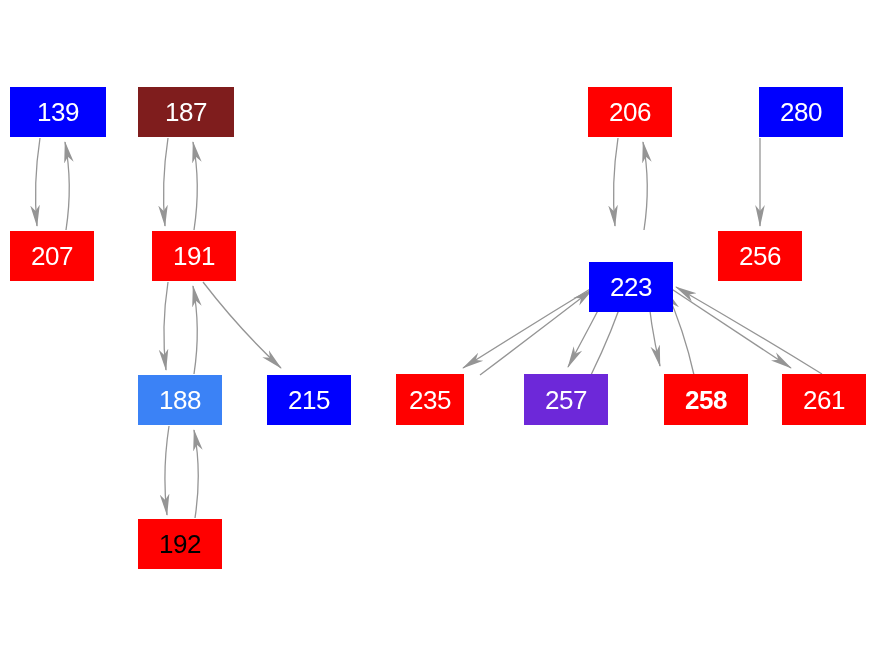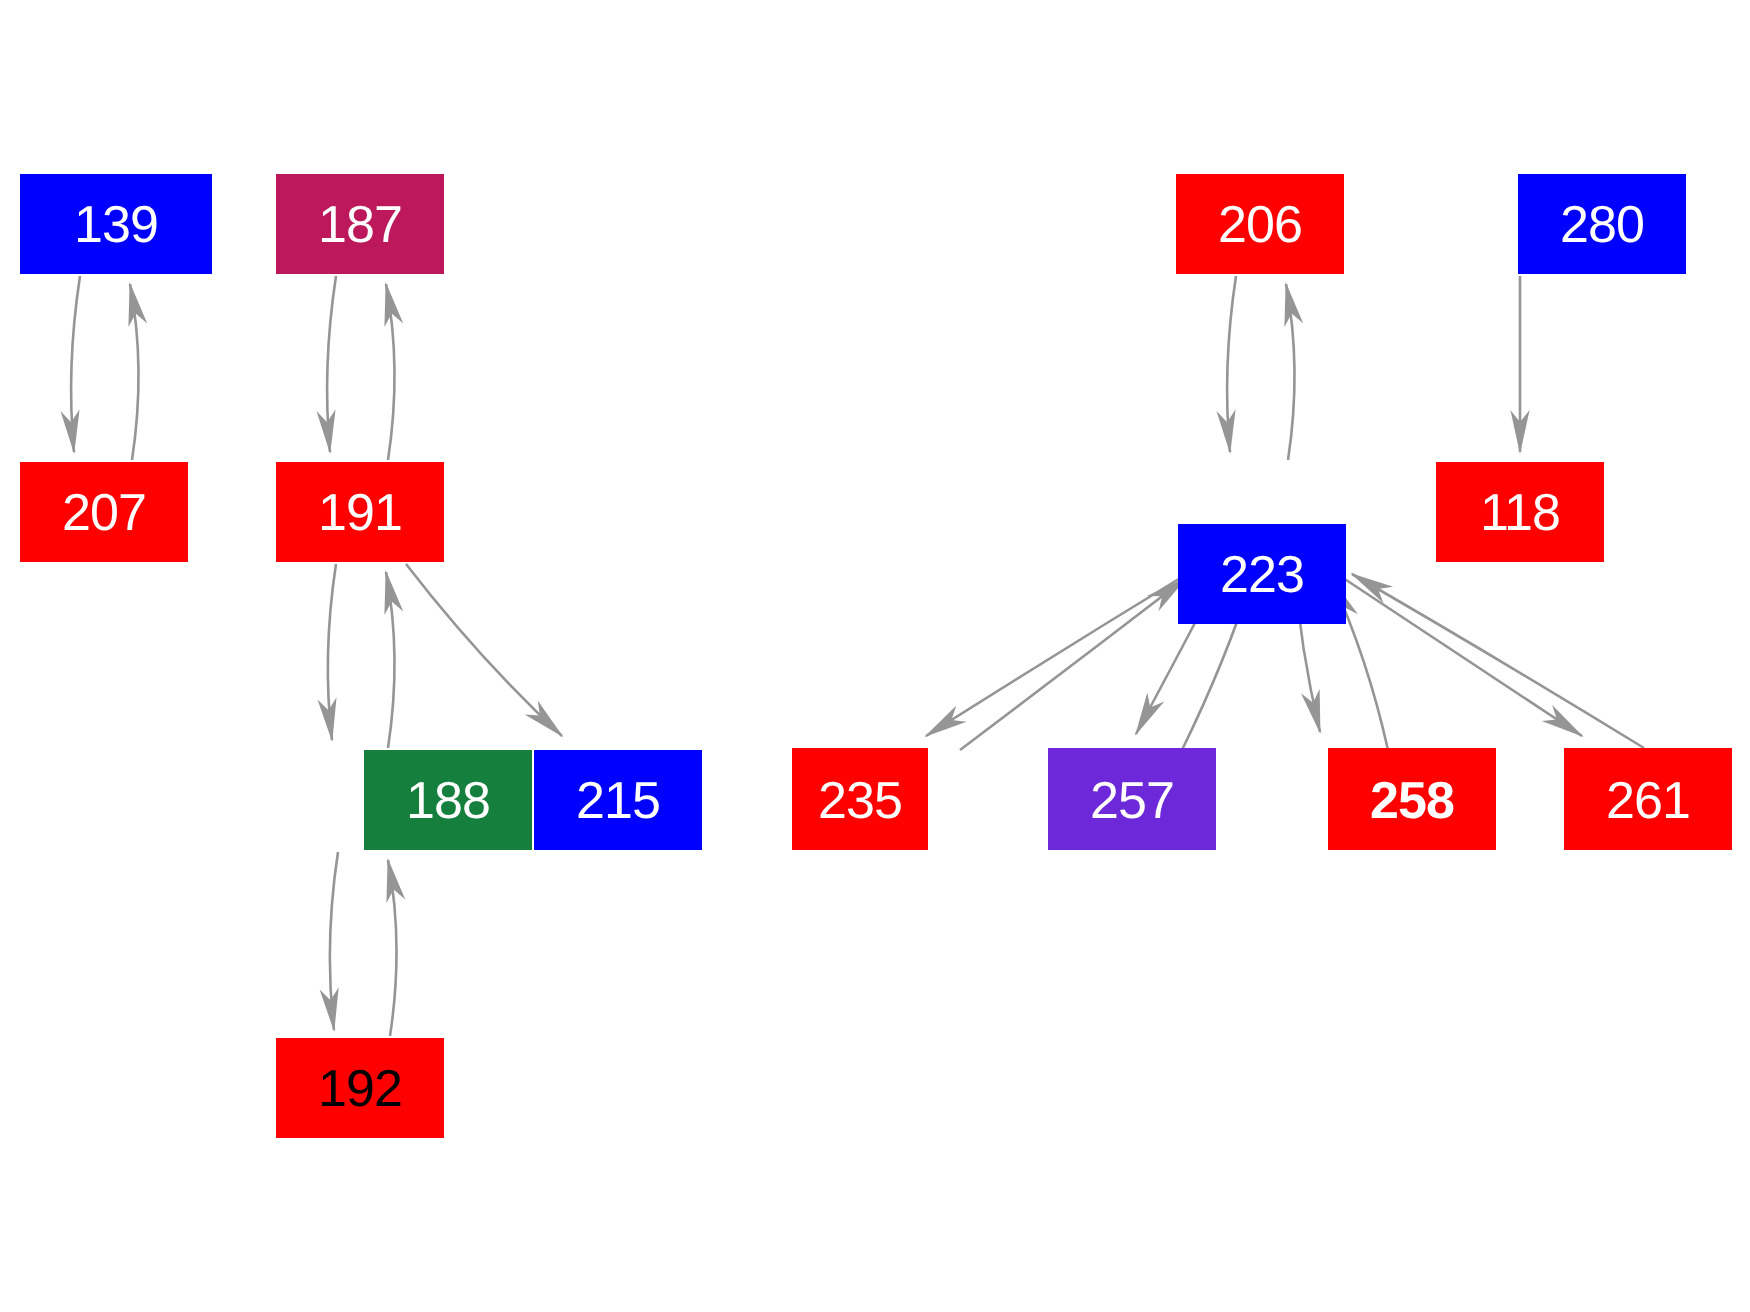"187" div.node { background: #be185d -> #7f1d1d; width: 84px -> 96px }
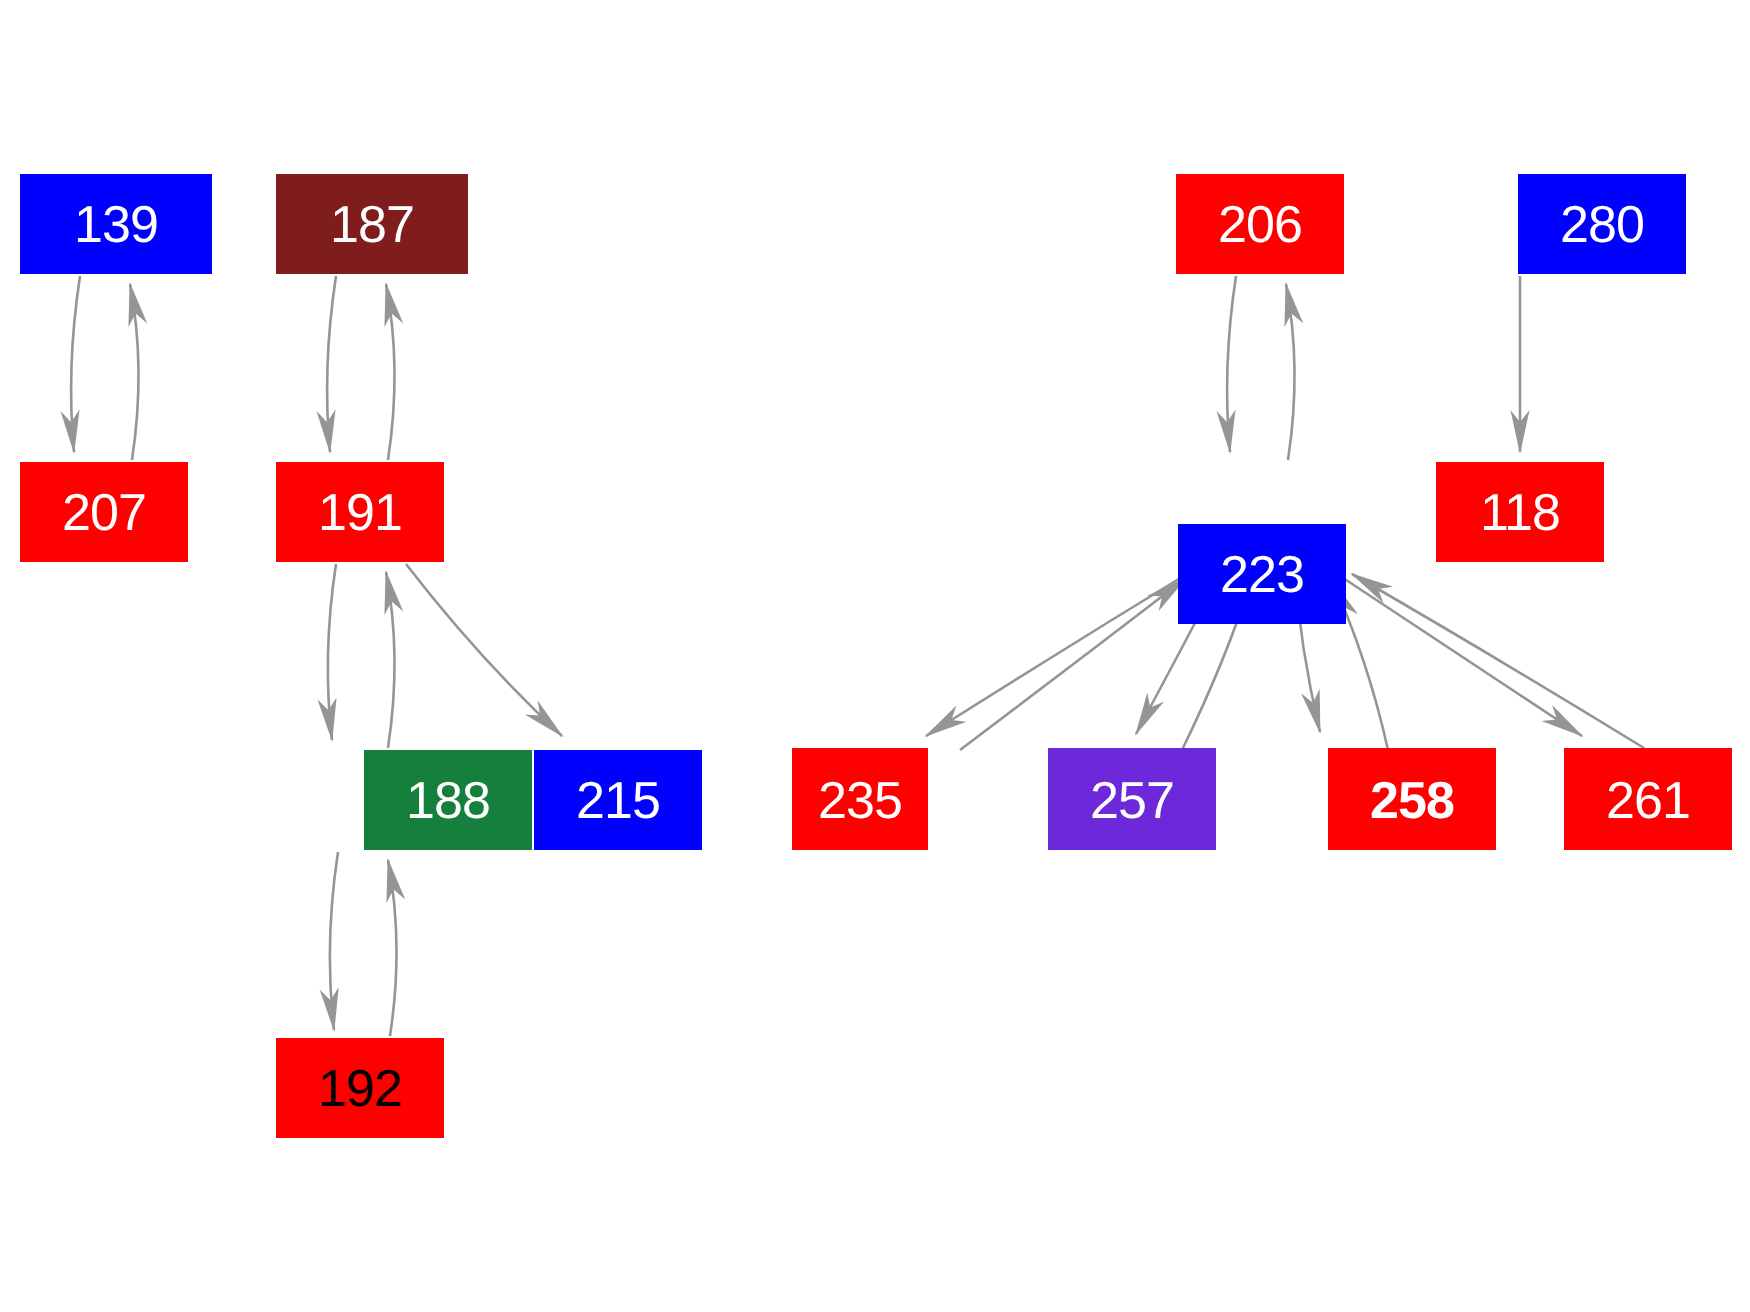"191" div.node { left: 138px -> 152px }
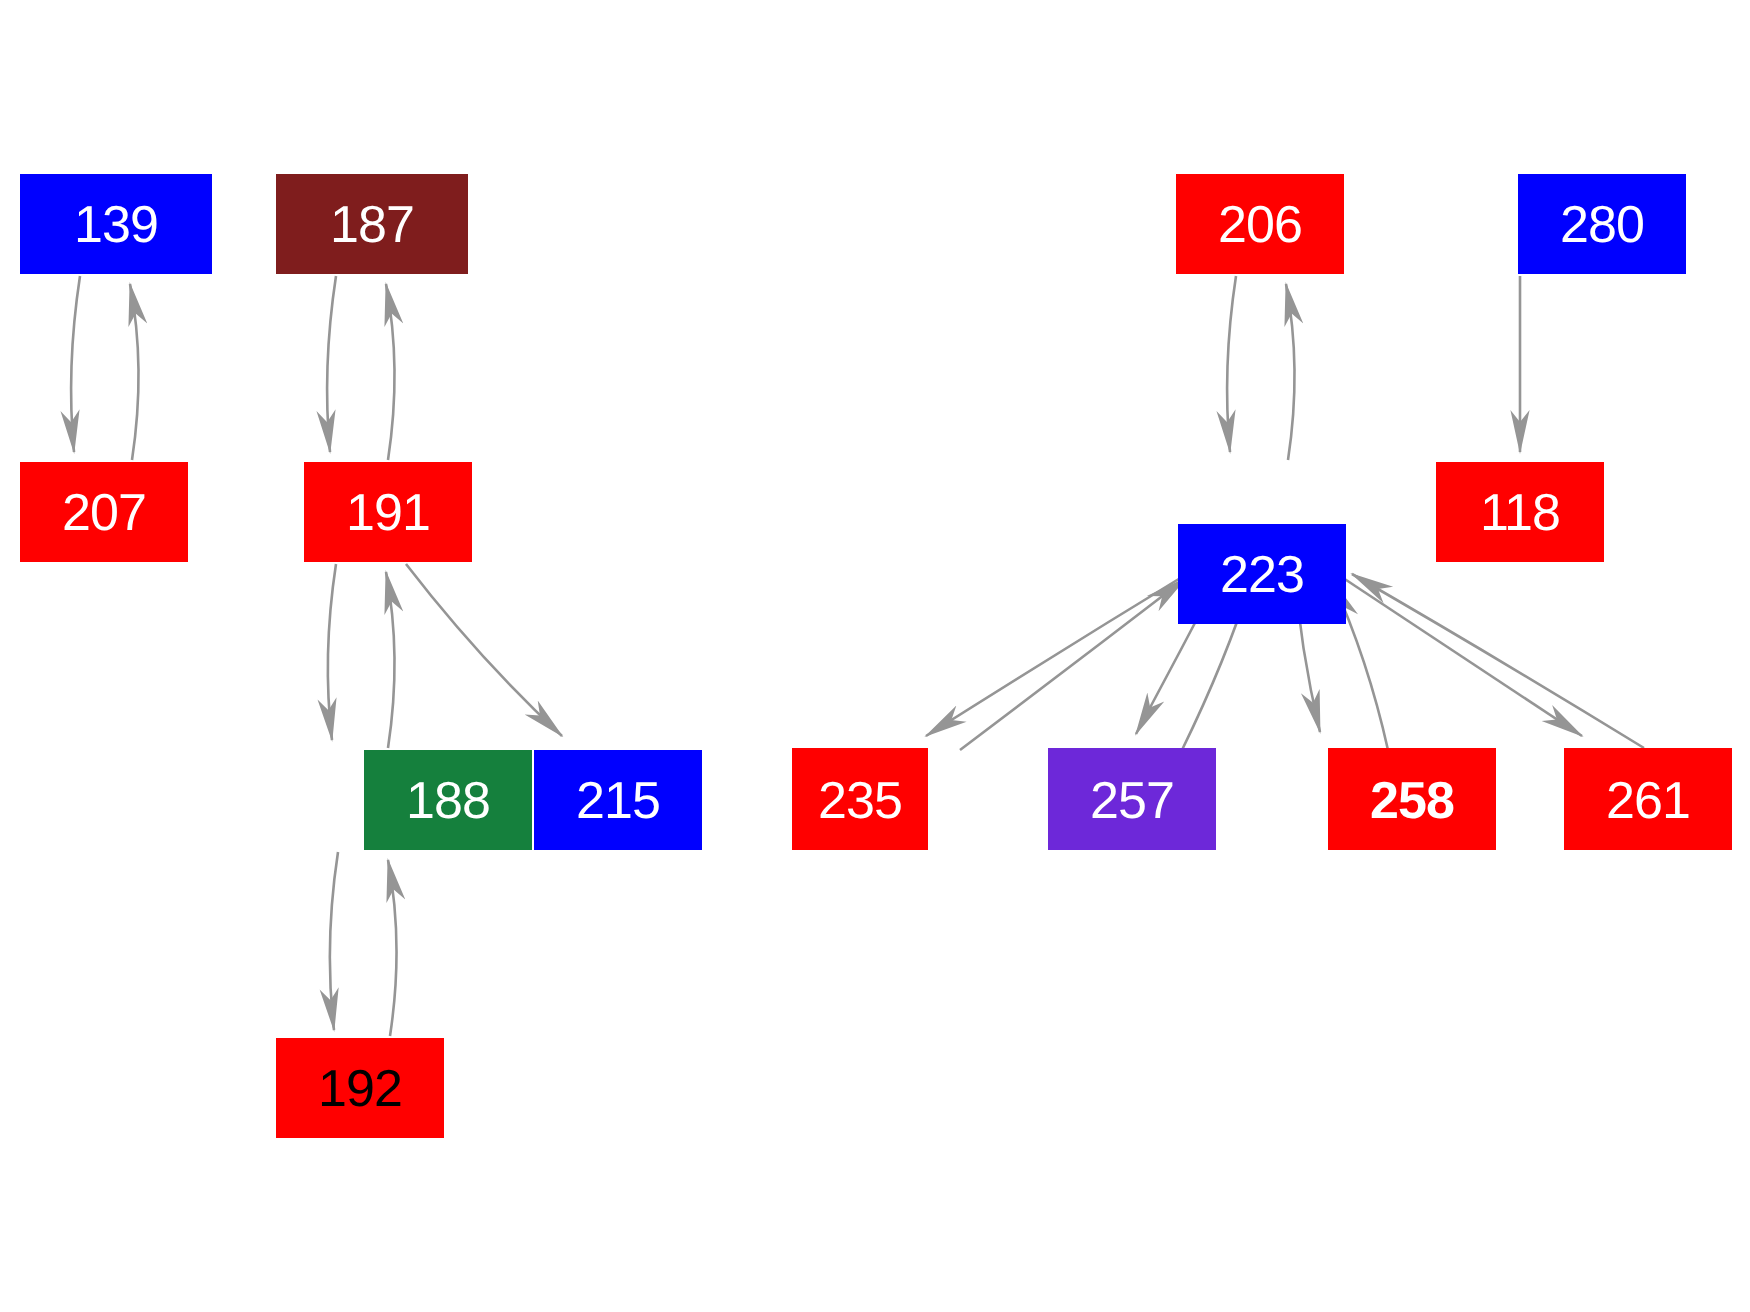"118" div.node { text: 118 -> 256 }
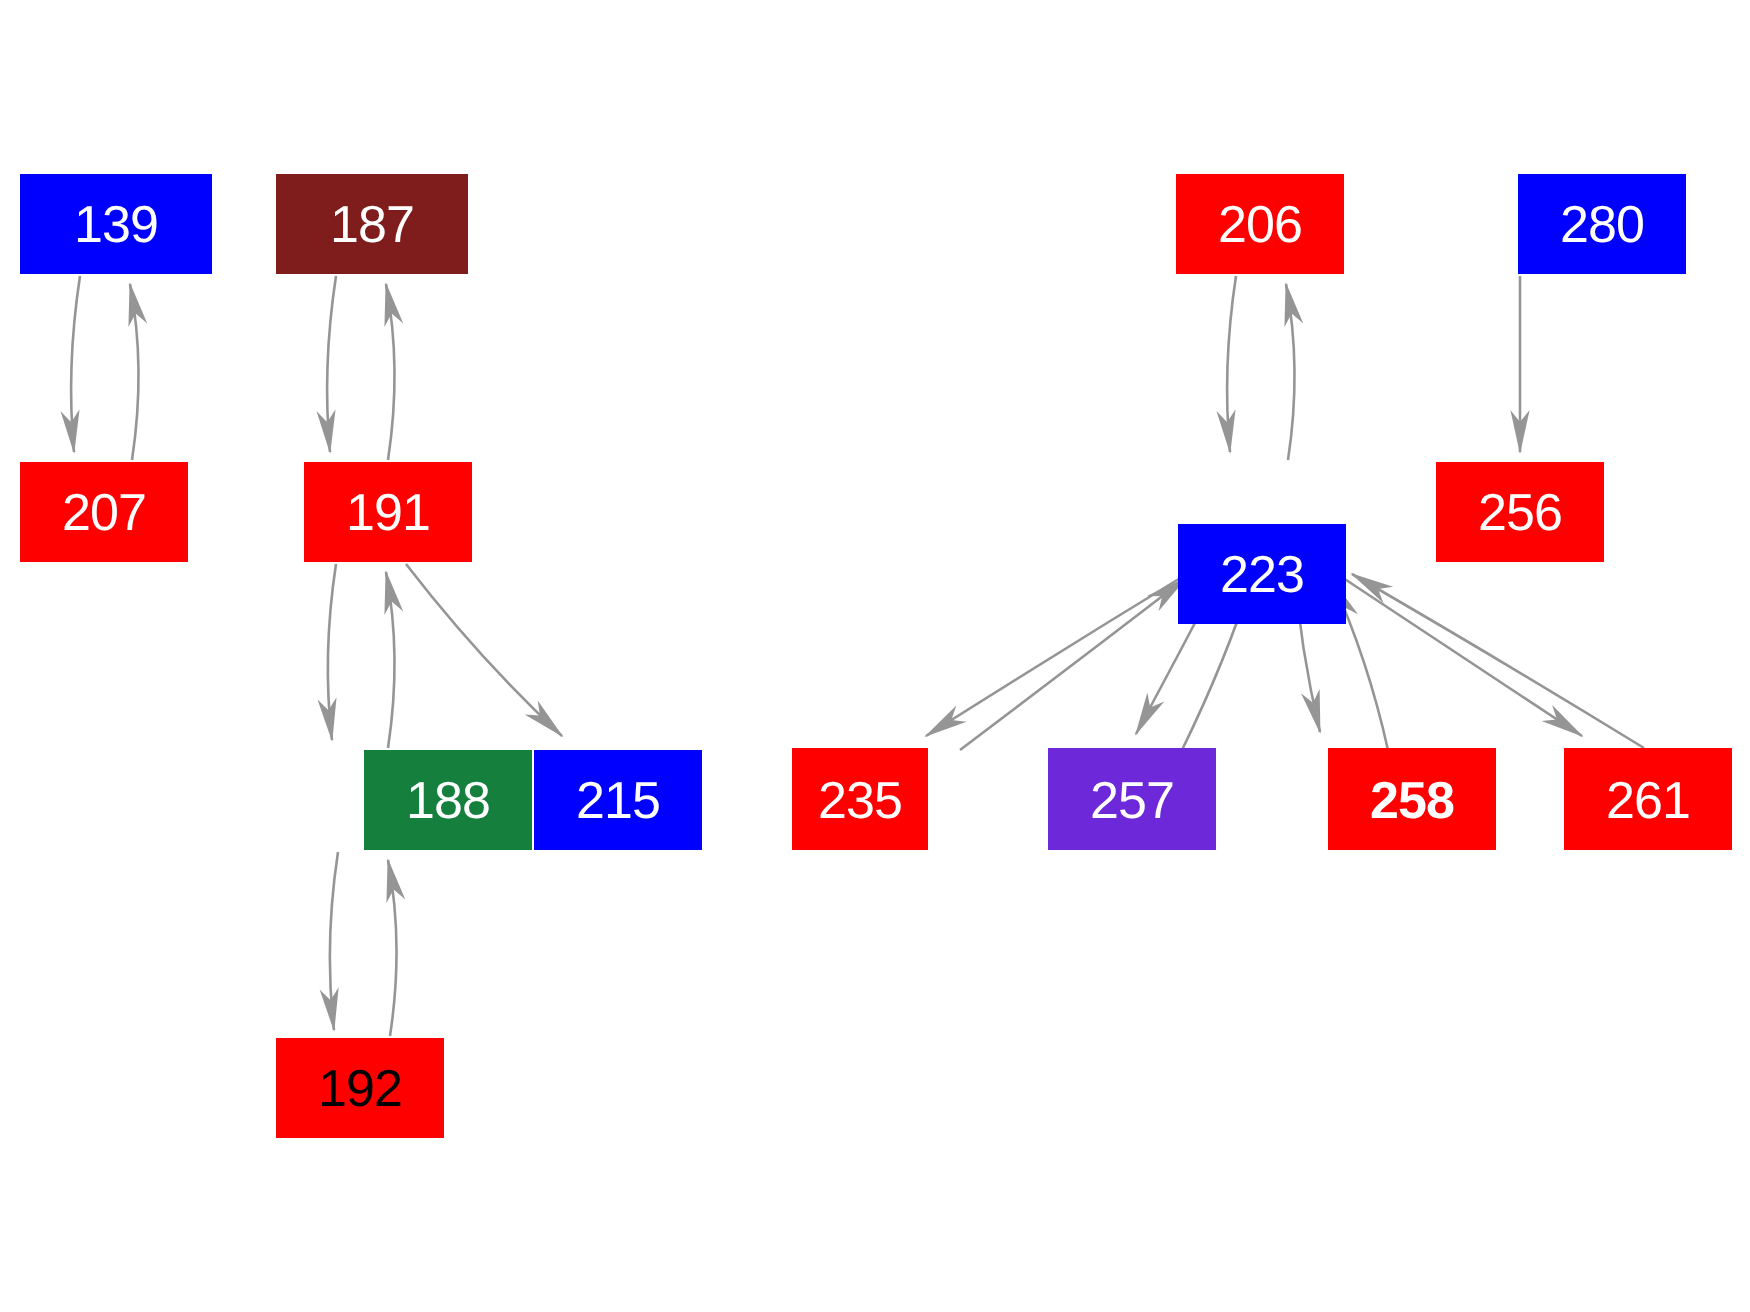"188" div.node { background: #15803d -> #3b82f6; margin-left: 44px -> none }
